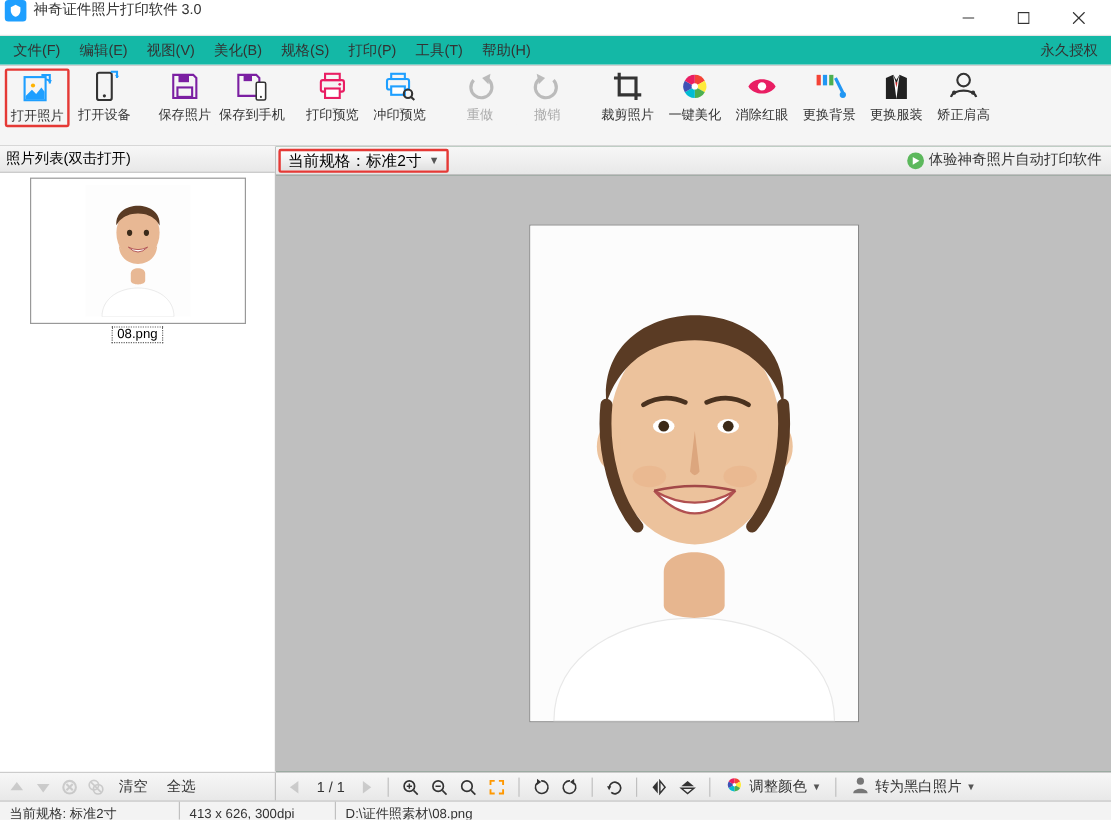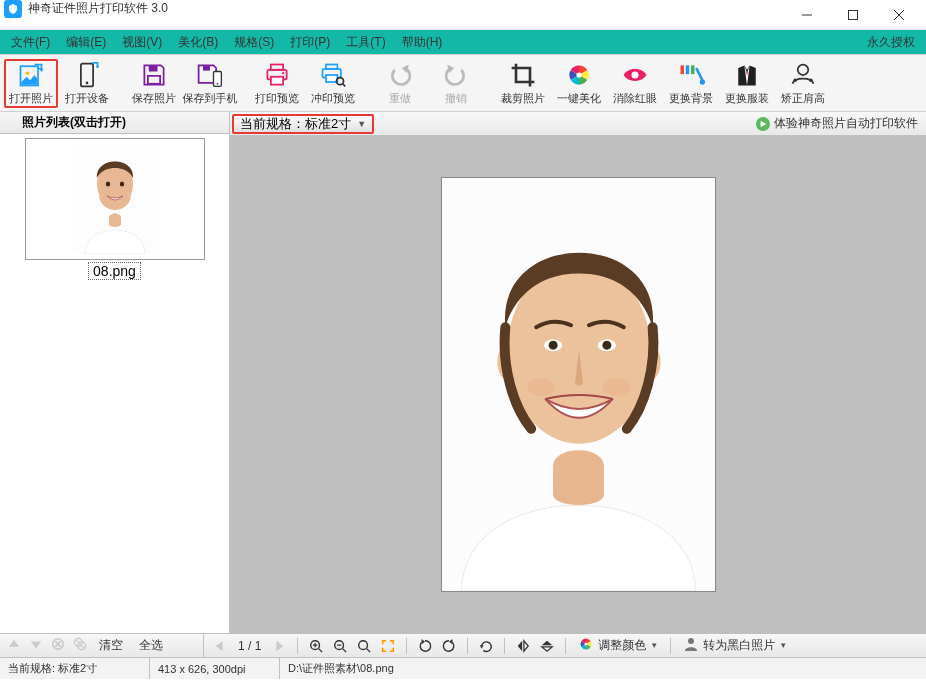"打开照片" .toolbar { align-items: center -> flex-start; height: 58px -> 68px }
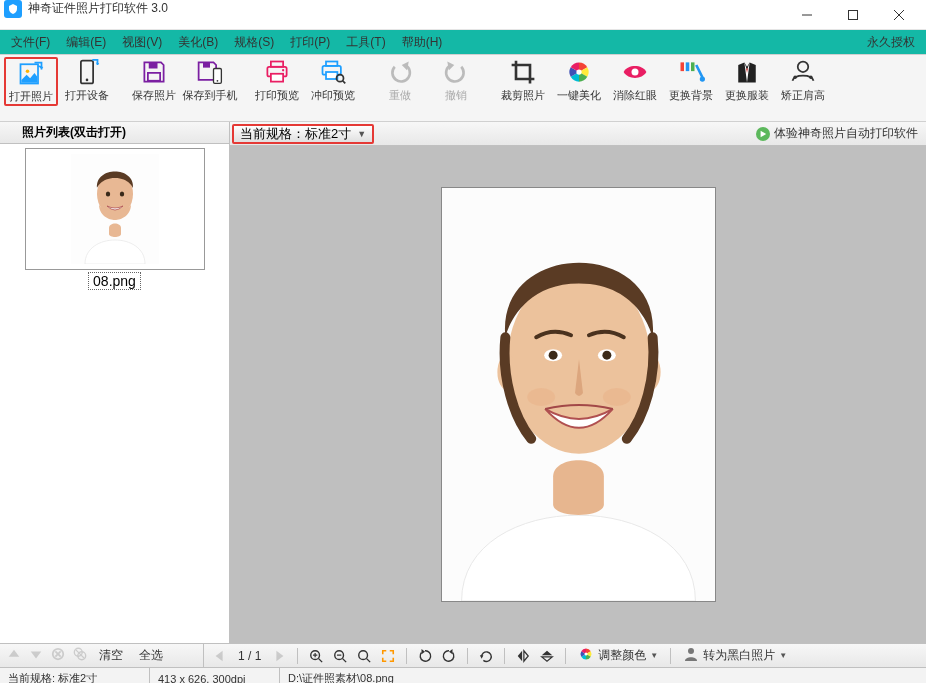"照片列表(双击打开)" .sidebar-header { font-weight: bold -> normal; padding: 0 22px -> 0 5px }
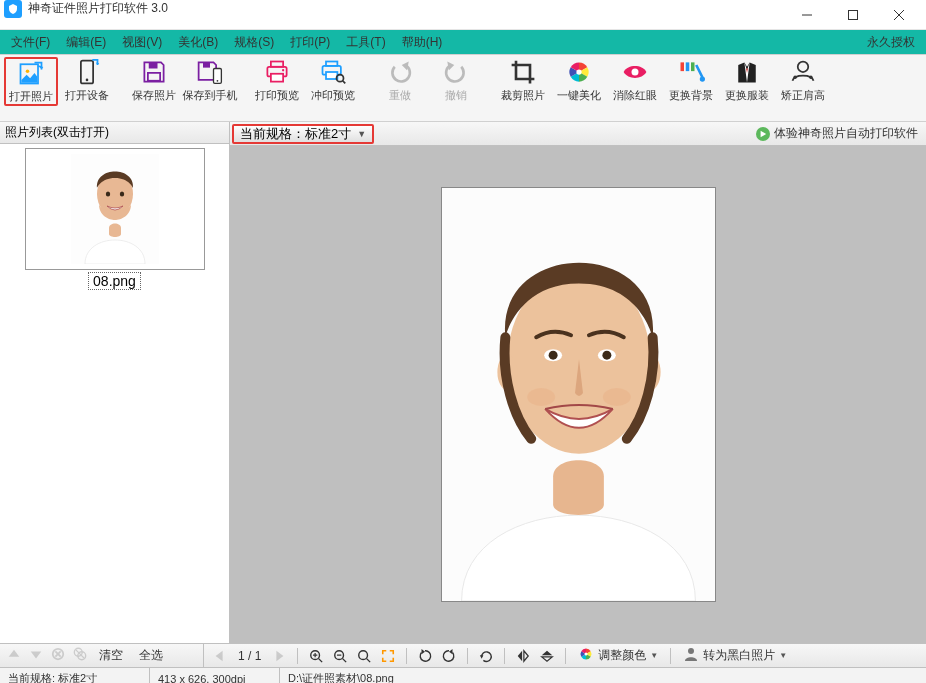"08.png" .thumb-label { font-size: 14px -> 11px }
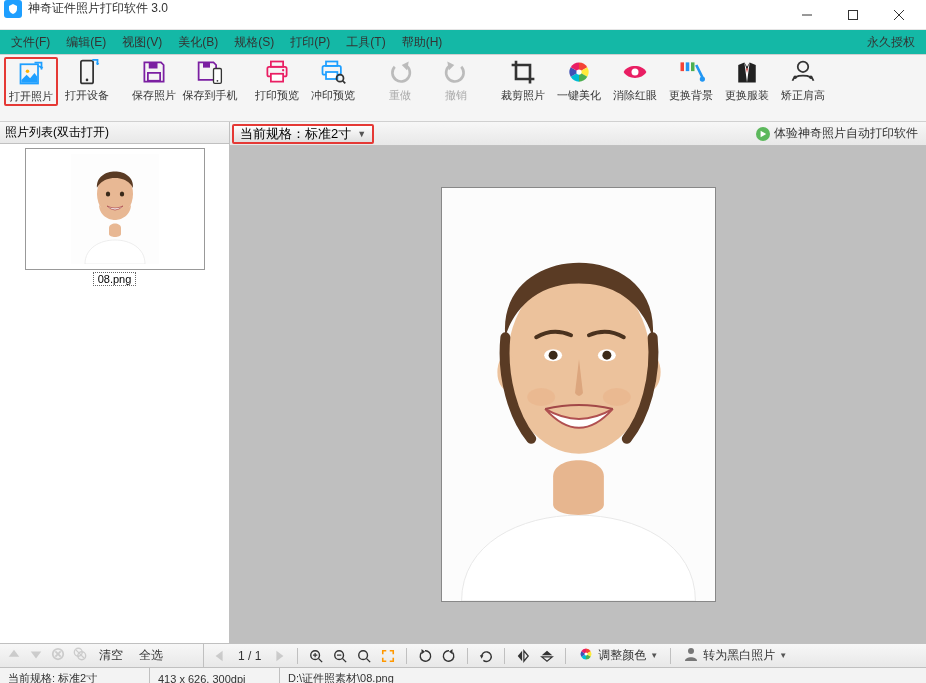"清空" .tool-row-left { align-items: none -> center; width: 204px -> 230px }
